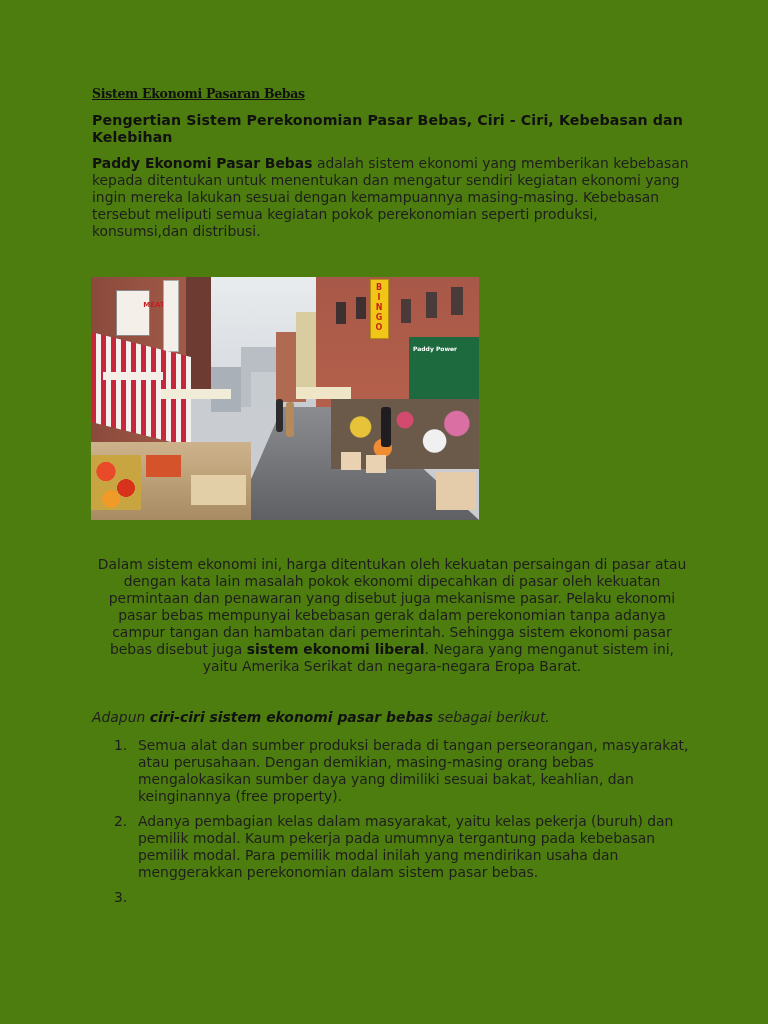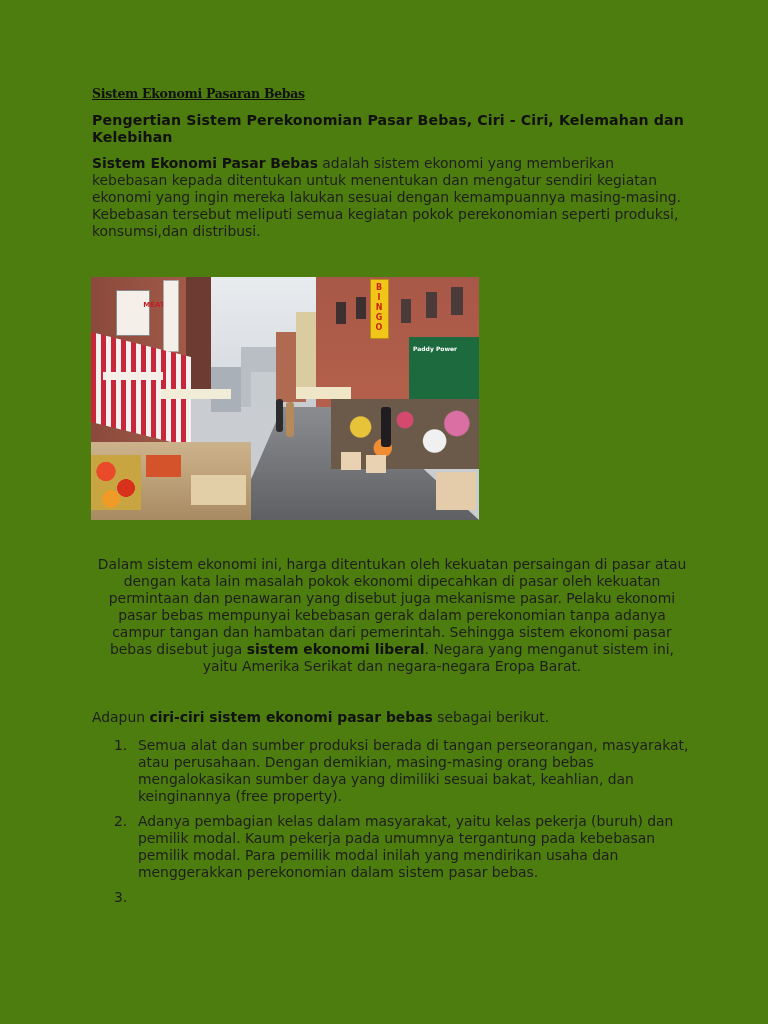"Pengertian Sistem Perekonomian Pasar" div.doc-subtitle { text: Kelemahan -> Kebebasan }
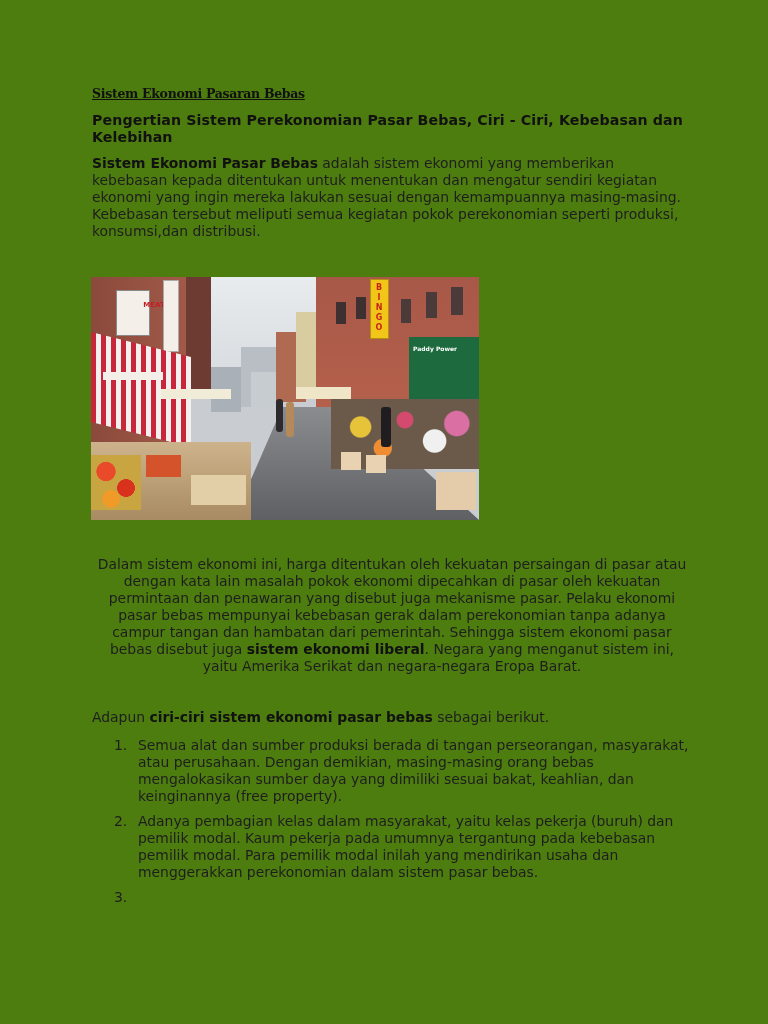"Sistem Ekonomi Pasar Bebas" b { text: Sistem -> Paddy }
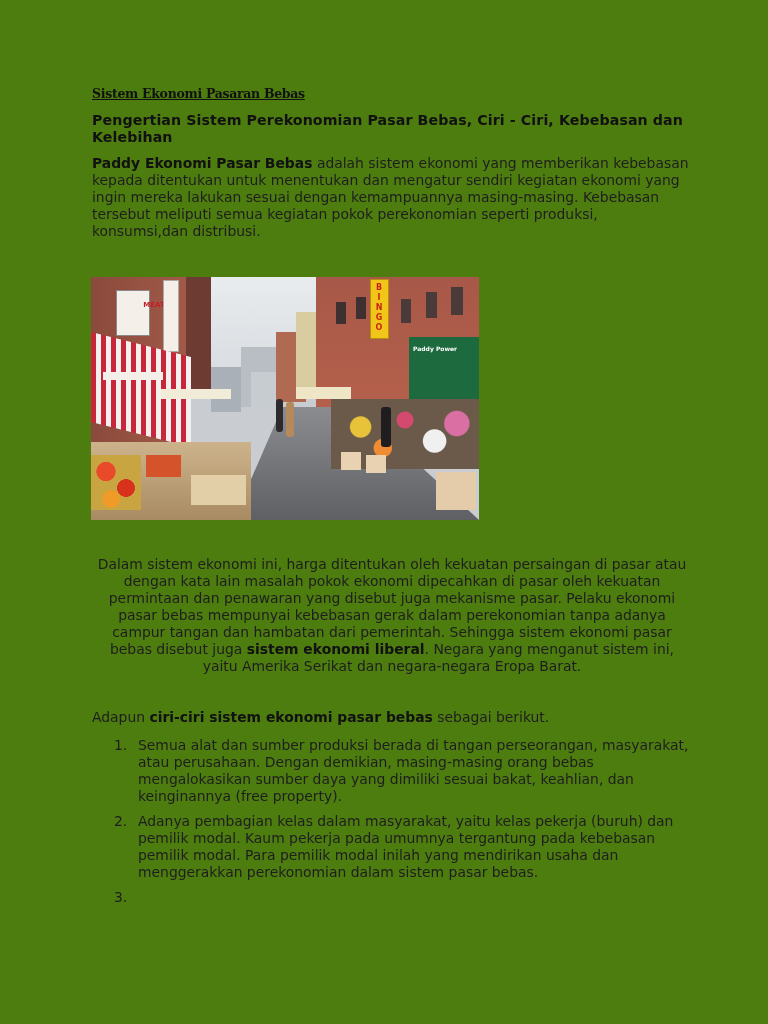"Adapun ciri-ciri sistem ekonomi pasar" #p3 { font-style: none -> italic }
